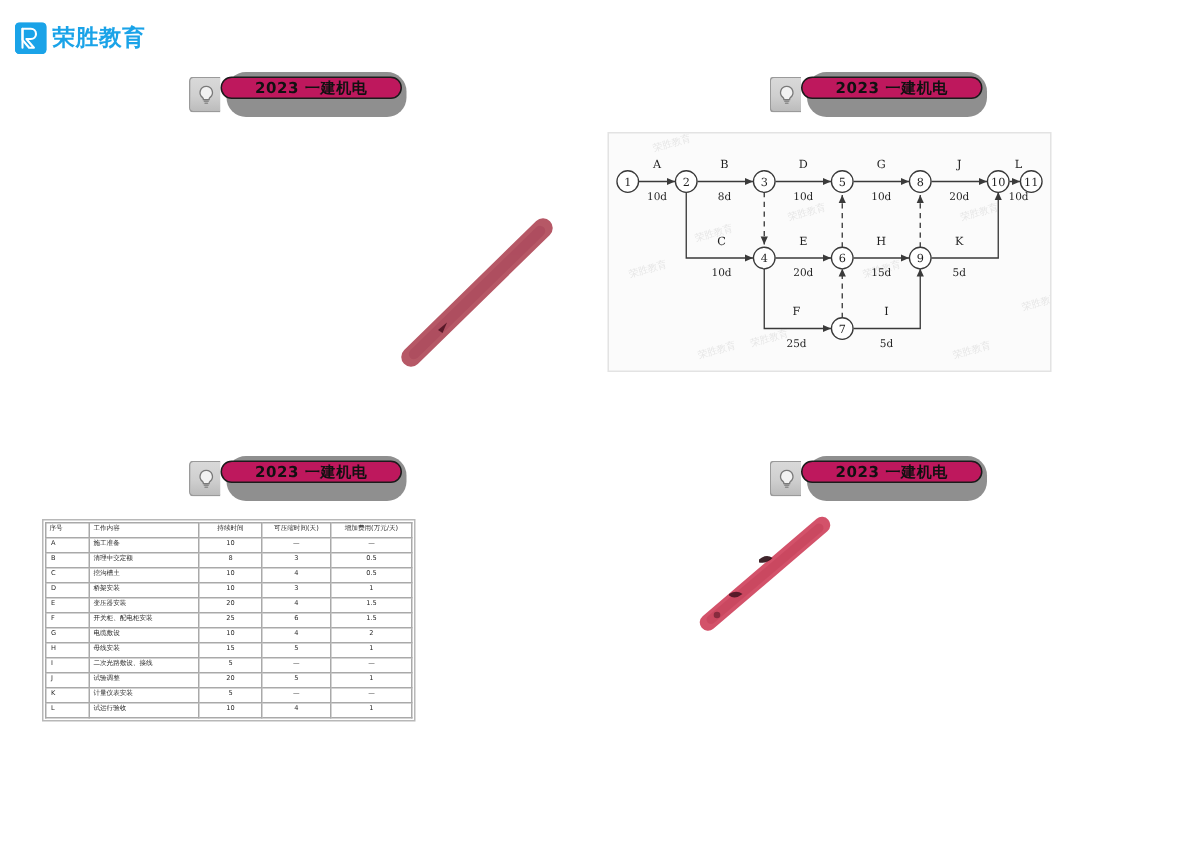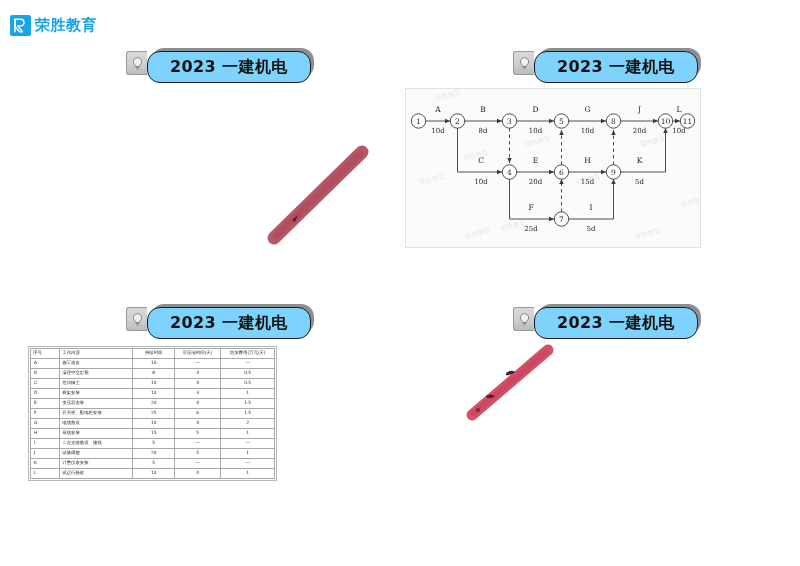"2023 一建机电" .pill { background: #7dd3fc -> #be185d; font-size: 16px -> 10px; height: 32px -> 15px }
